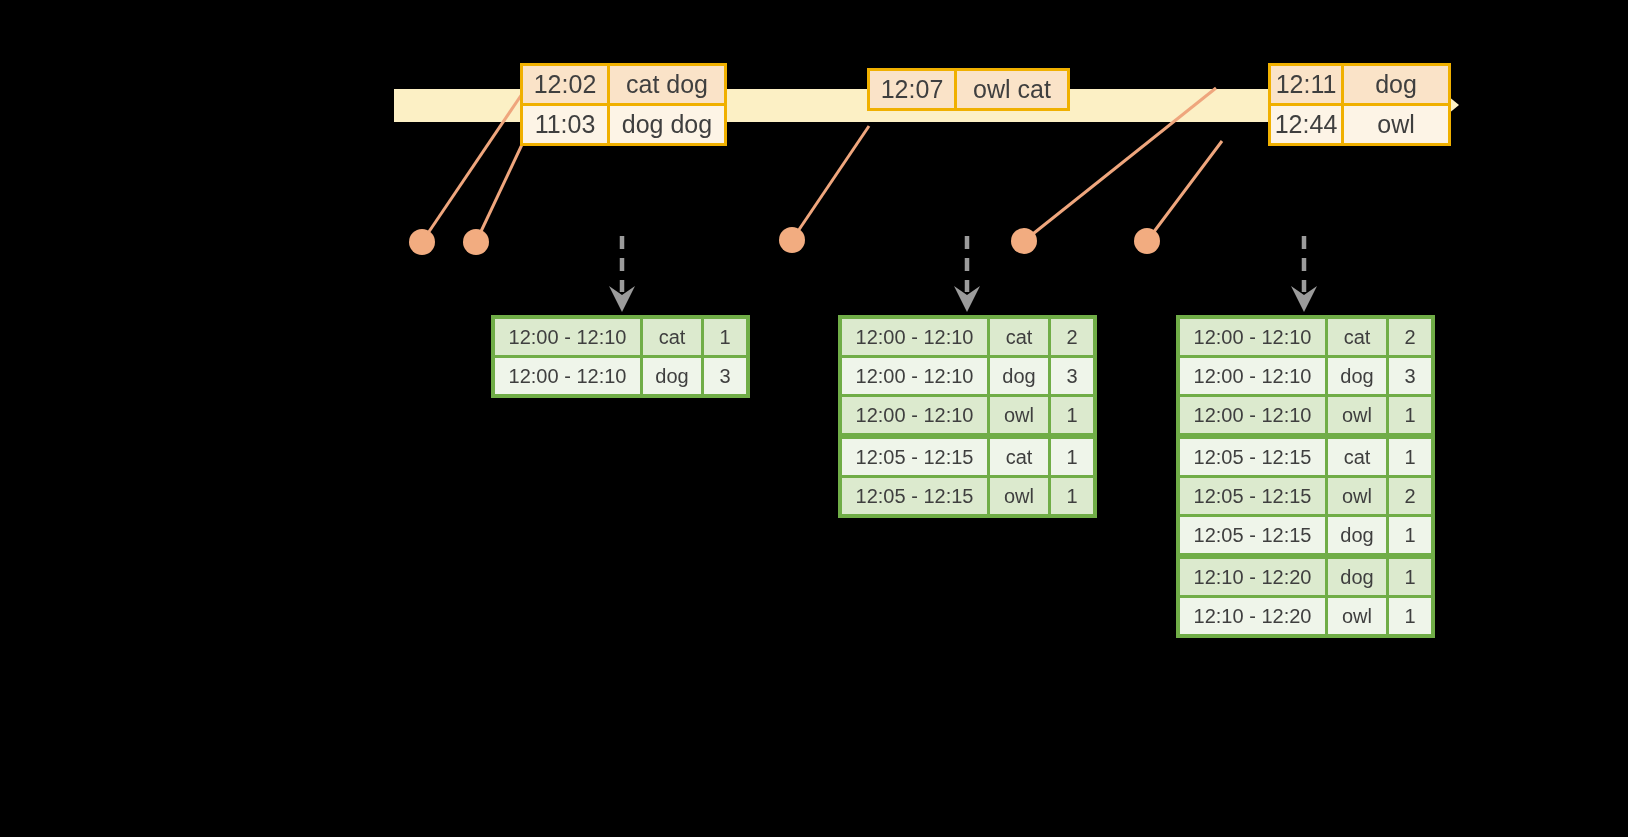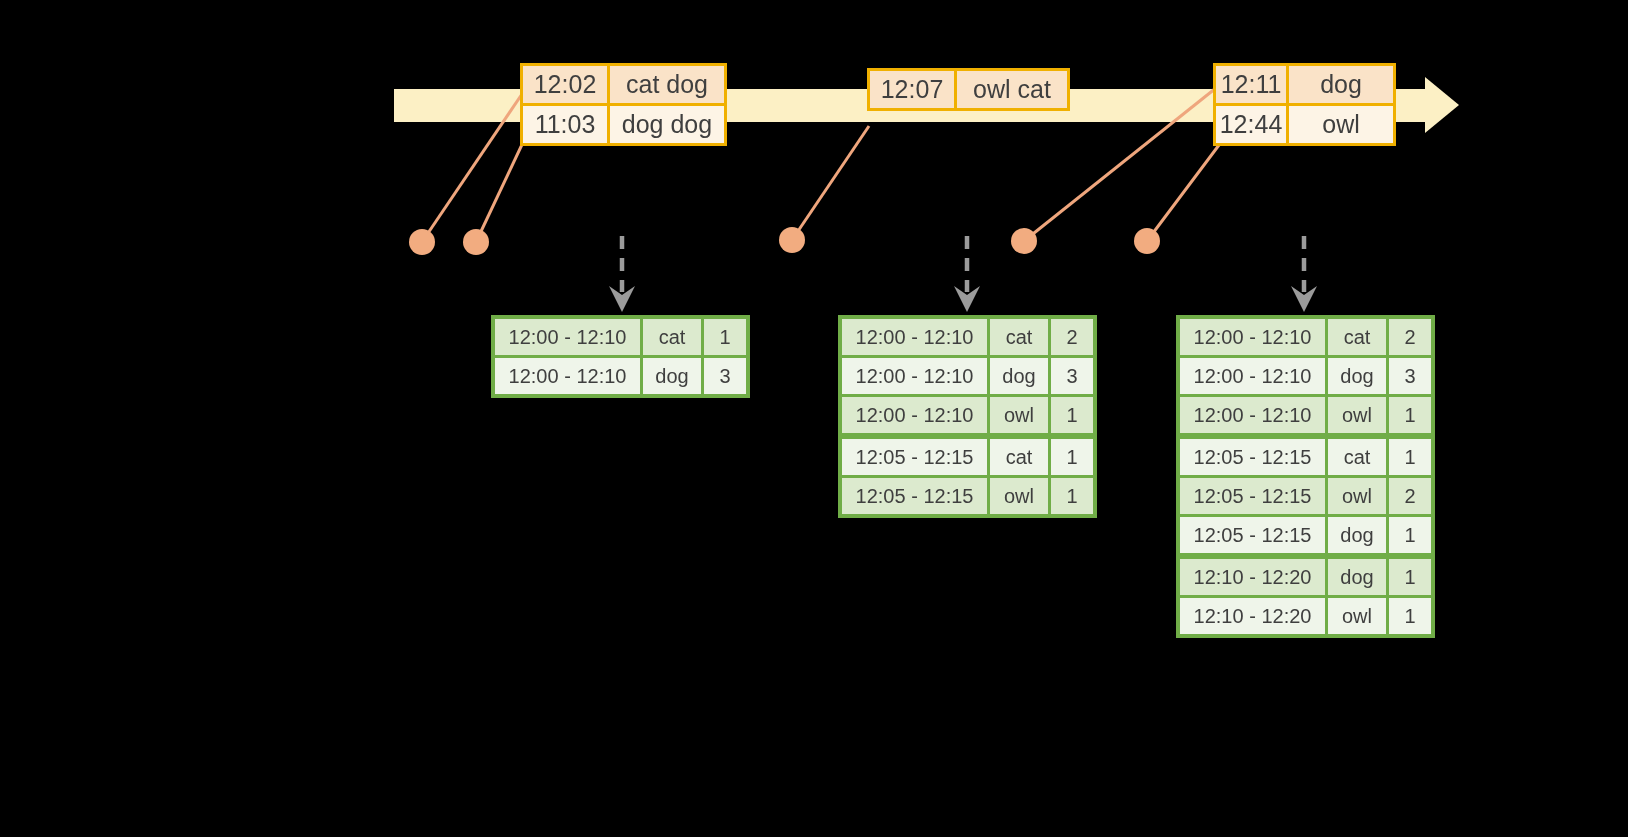"12:11" #etable-3 { left: 1213px -> 1268px }
